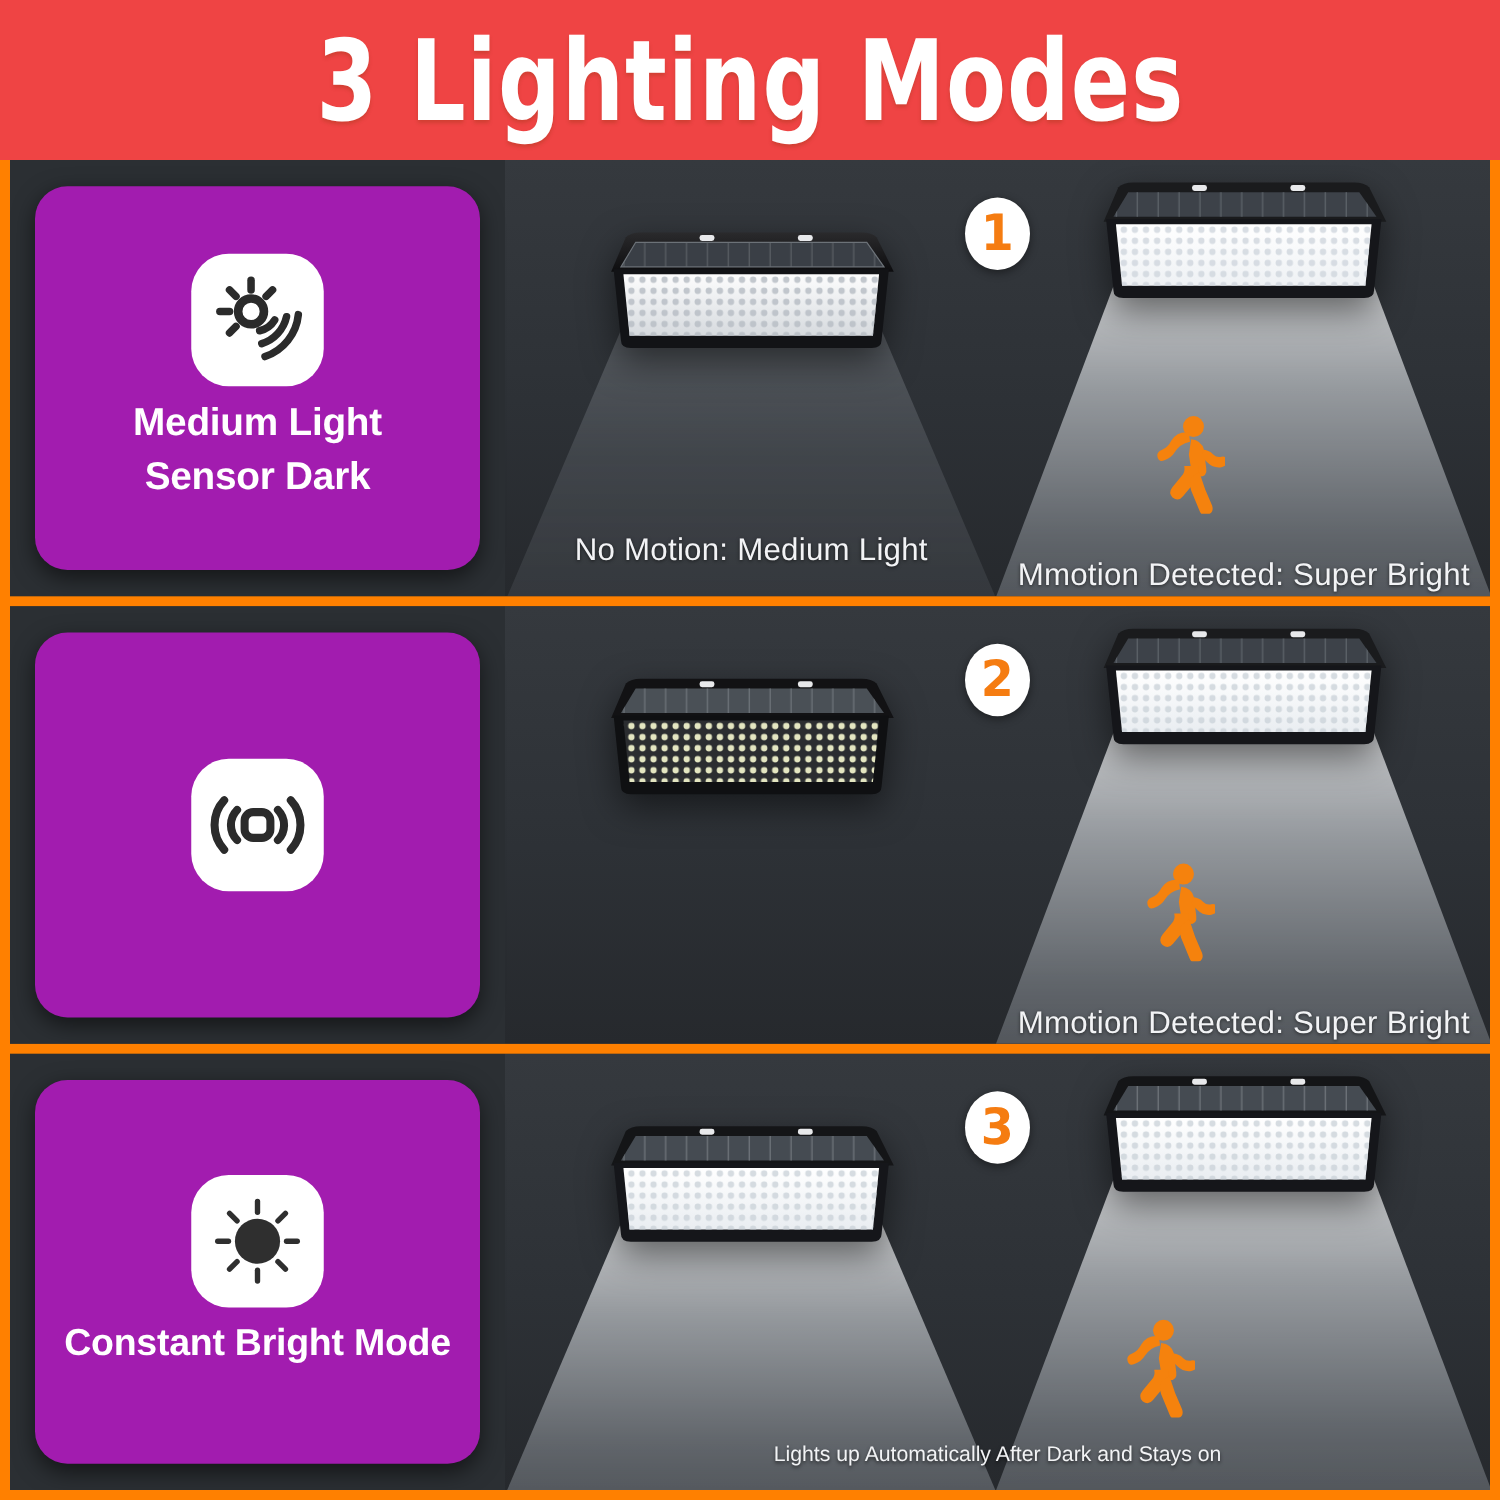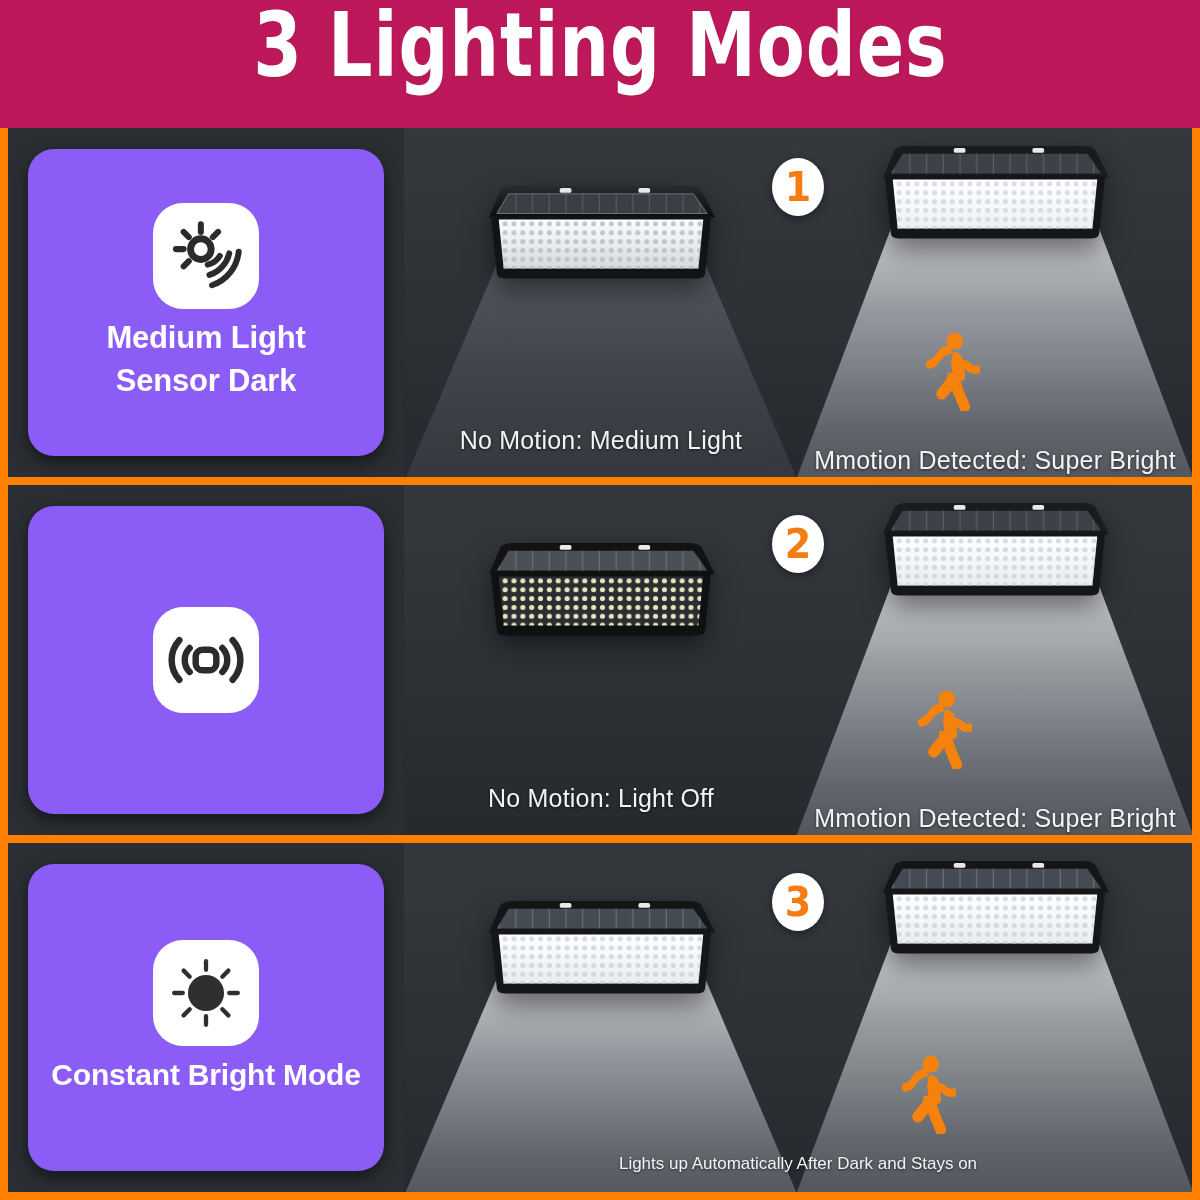"3 Lighting Modes" .header { align-items: flex-start -> center; background: #be185d -> #ef4444 }
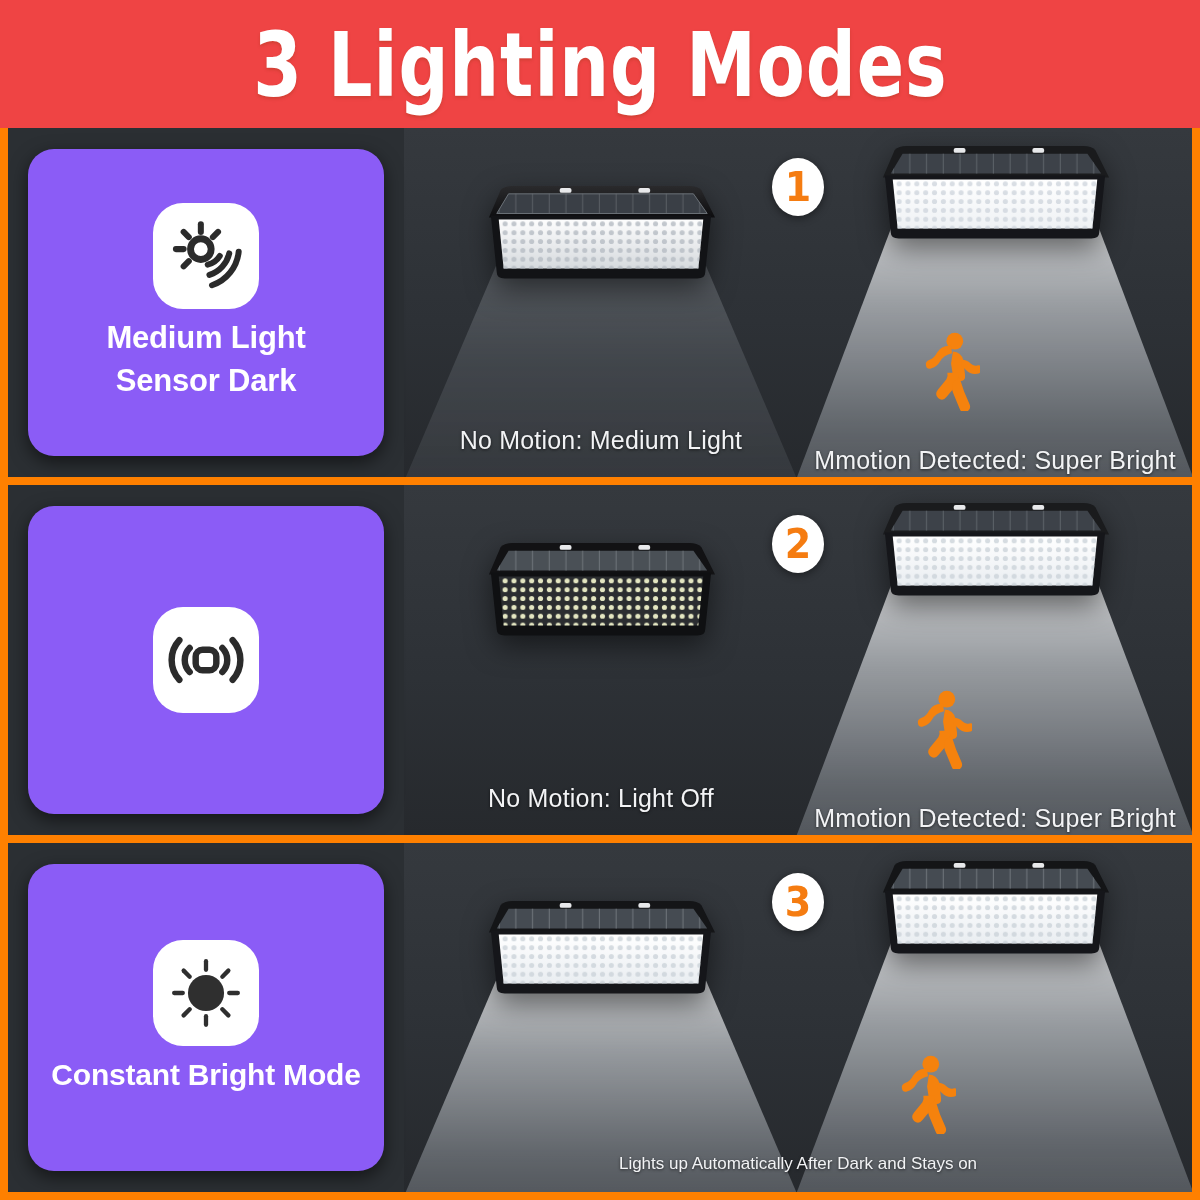"Medium Light" .card { background: #8b5cf6 -> #a21caf }
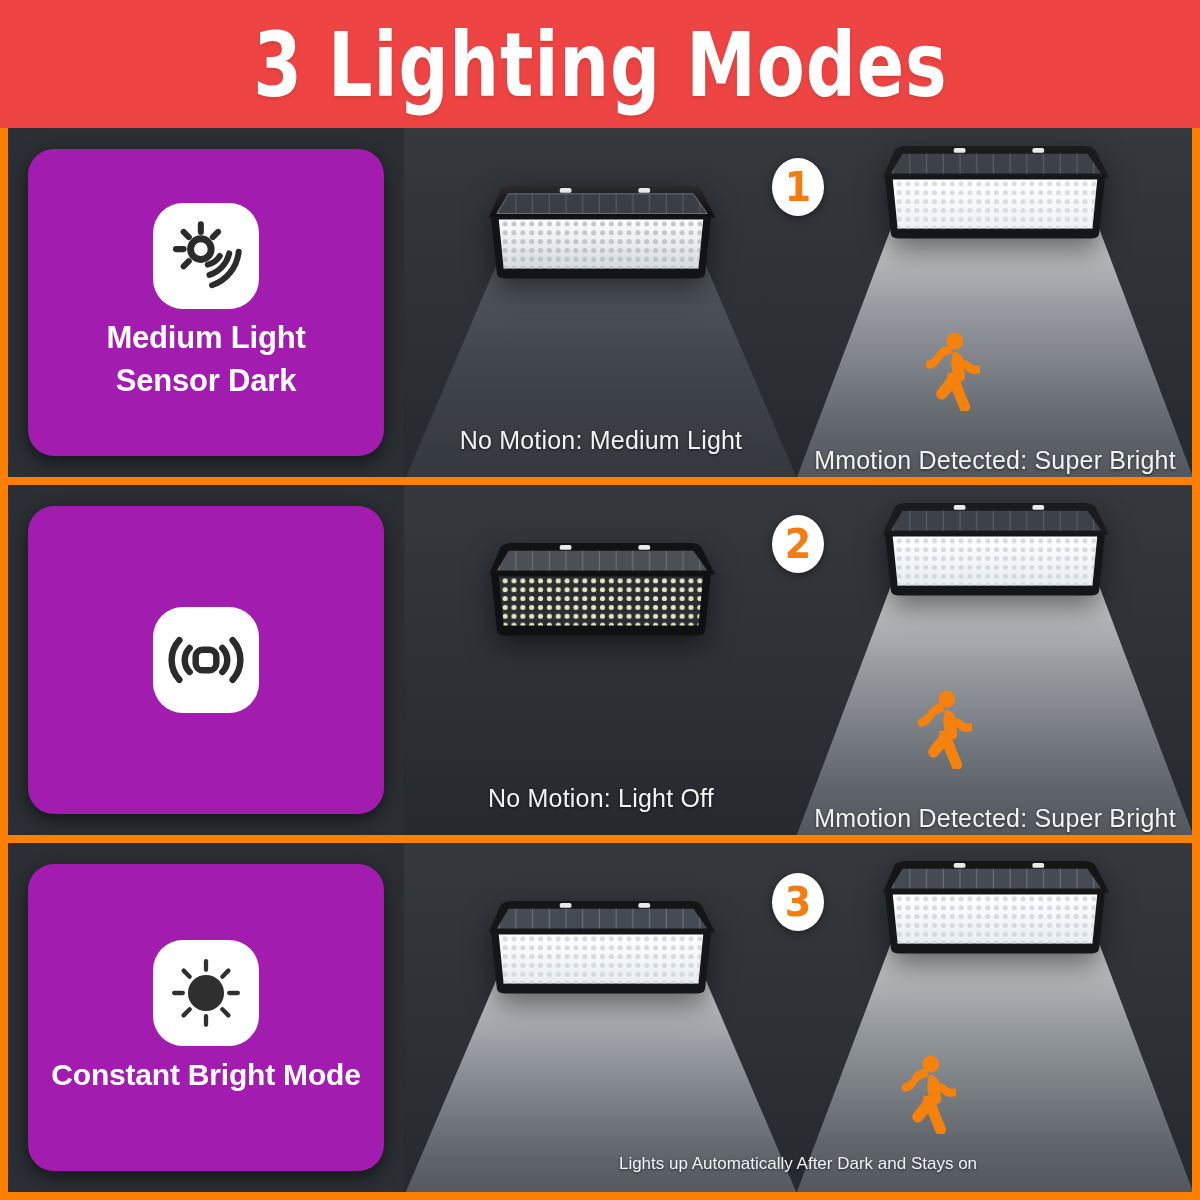"No Motion: Light Off" div.caption { html: <div>No Motion: Light Off</div> -> none }
